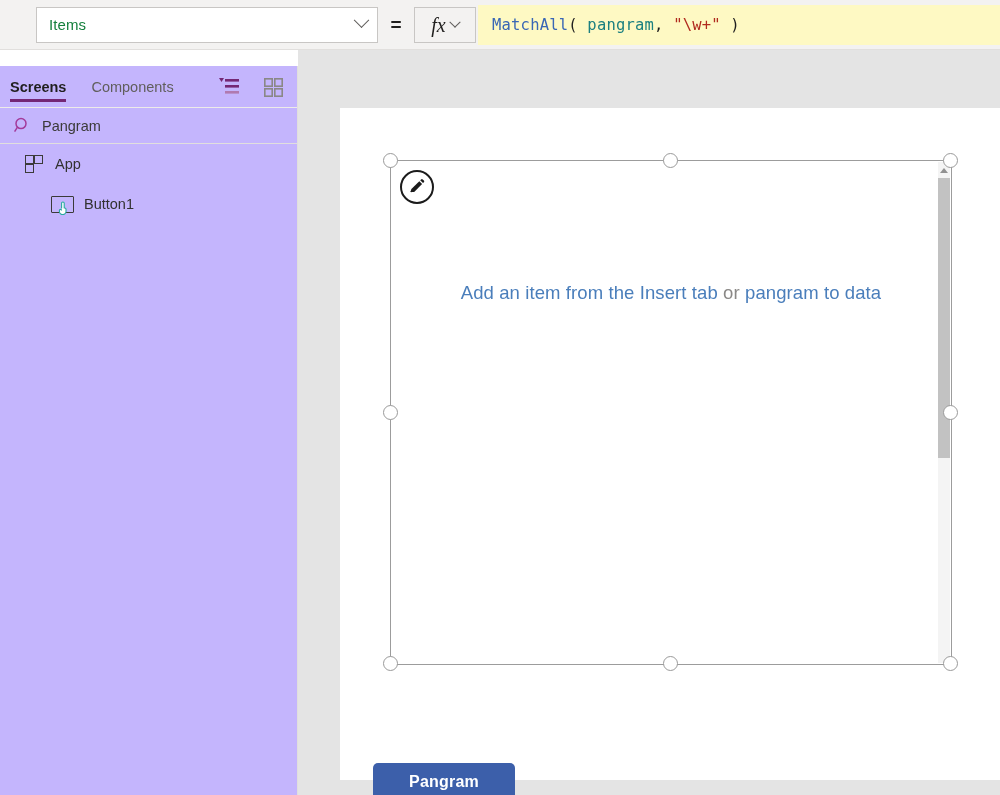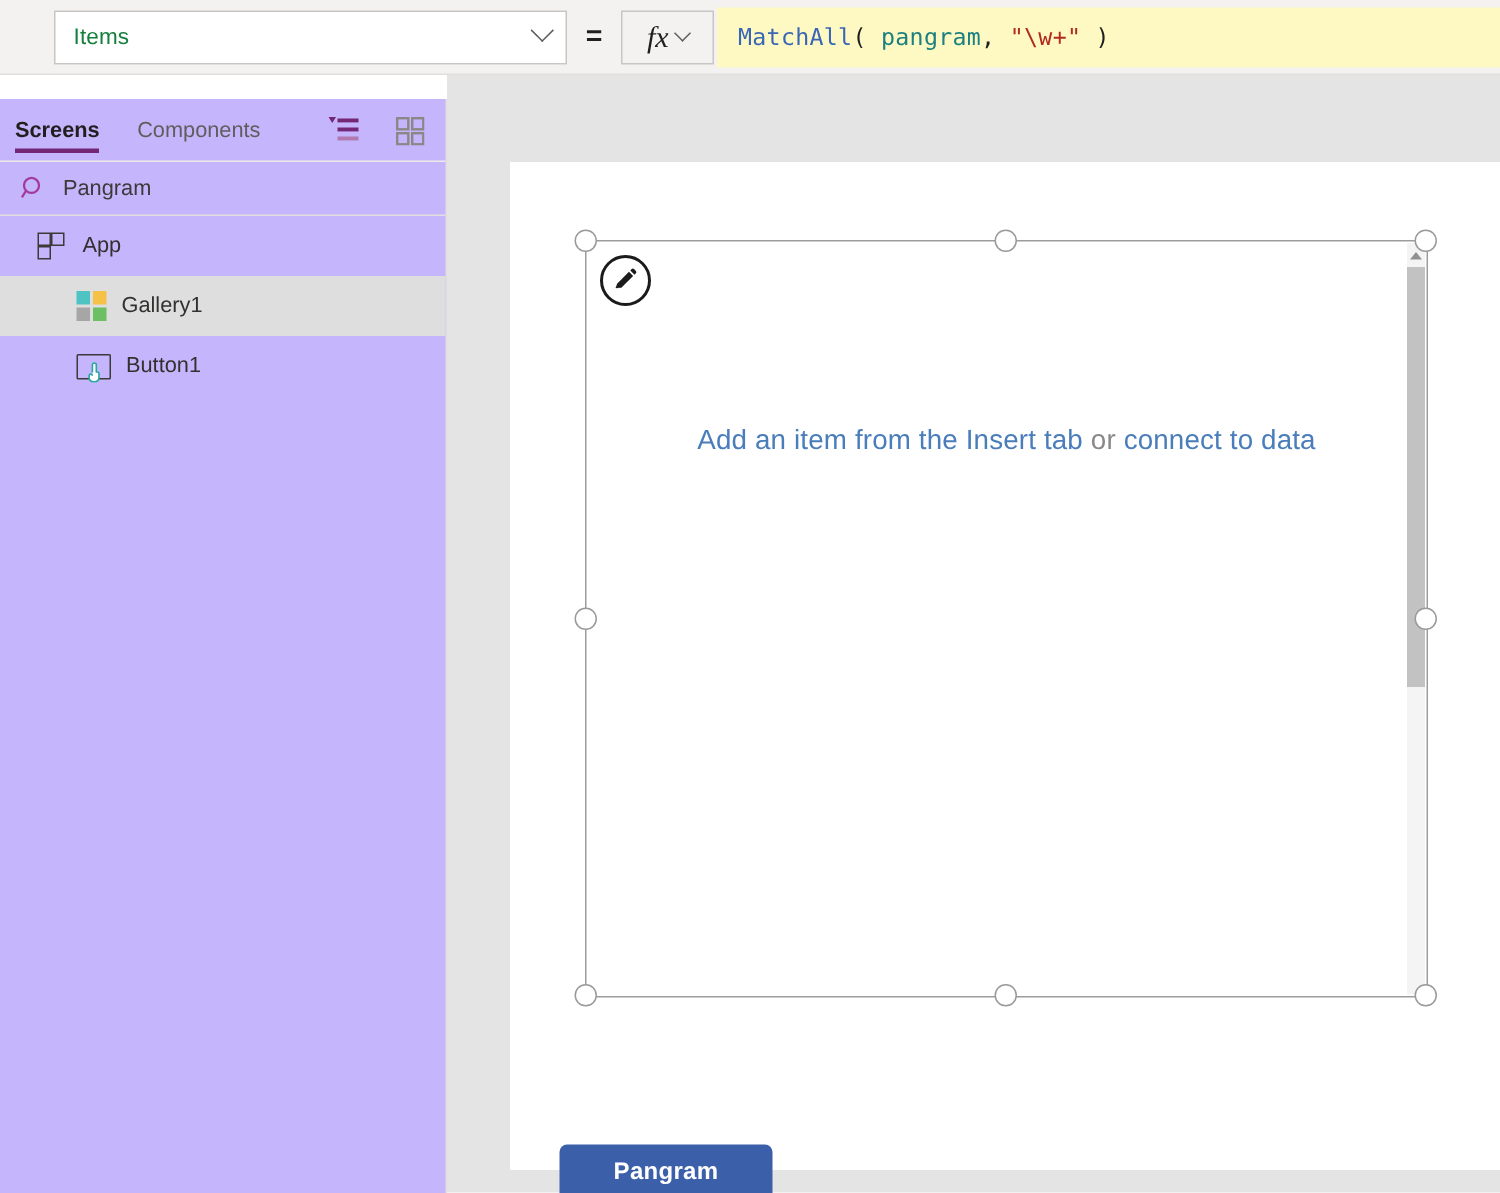"Gallery1" div.tree-item { html: <div> <span> <span> <span></span> <span></span> <span></span> <span></span> </span> </span> <span>Gallery1</span> </div> -> none }
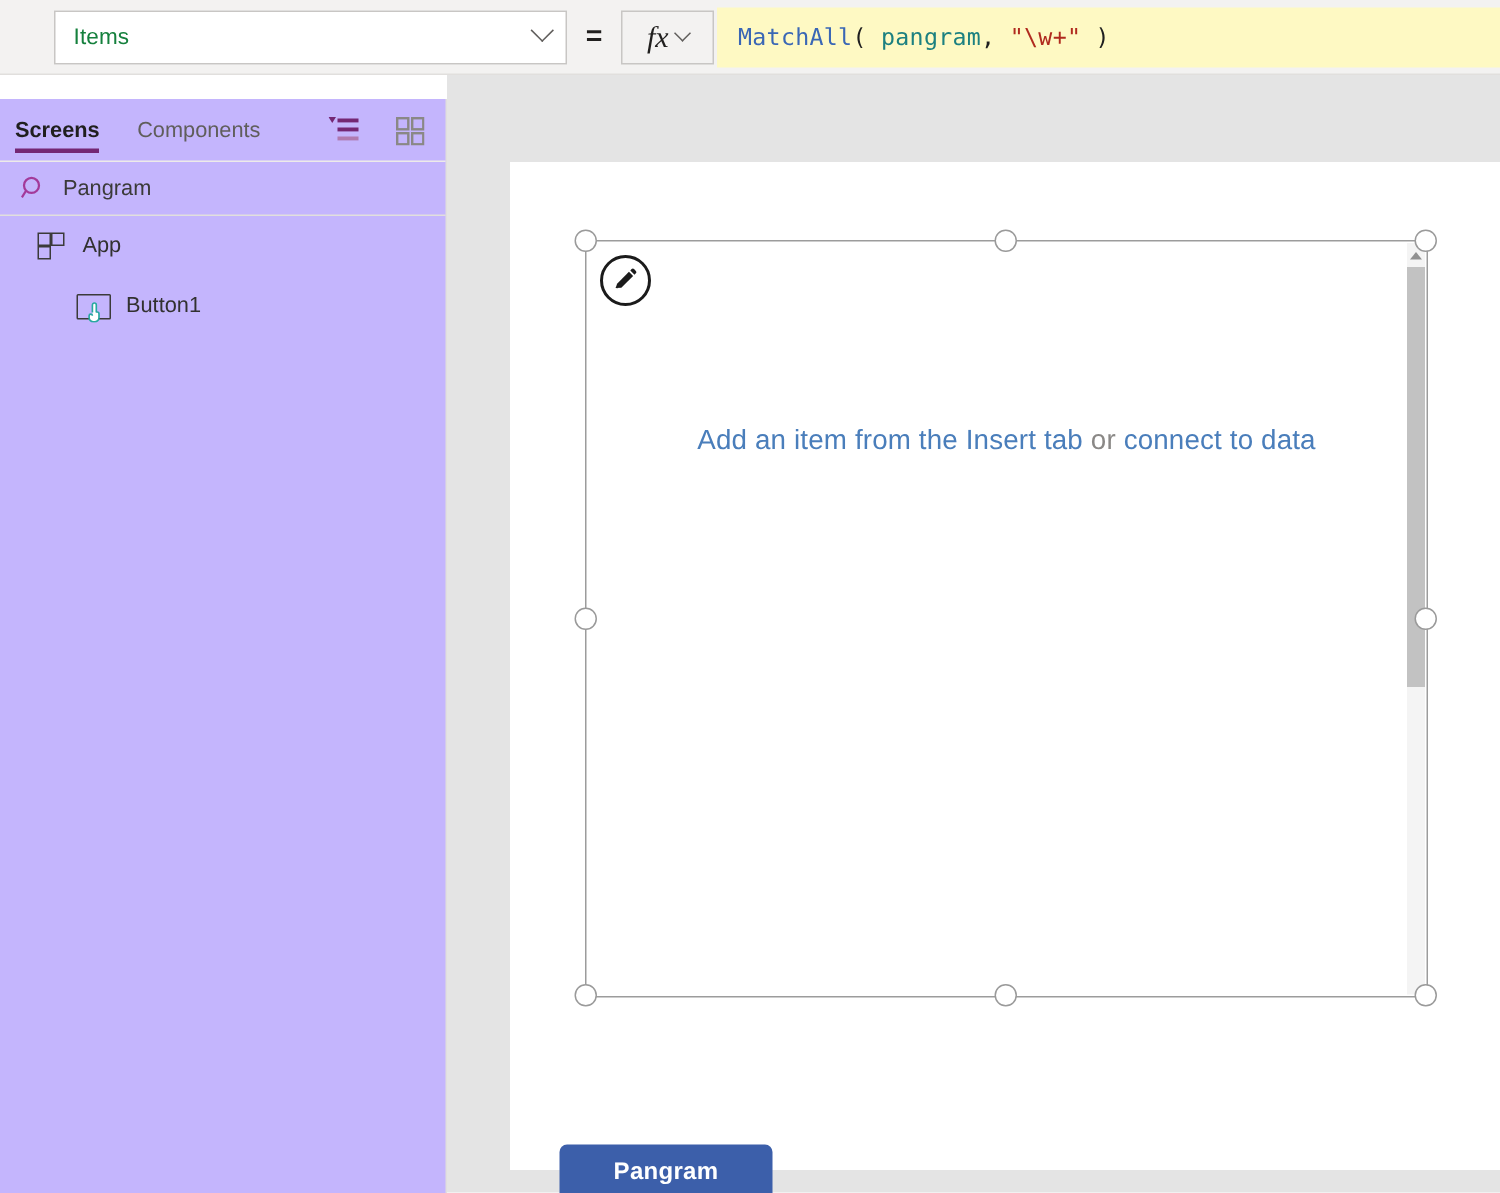"connect to data" span.ph-link { text: connect -> pangram }
